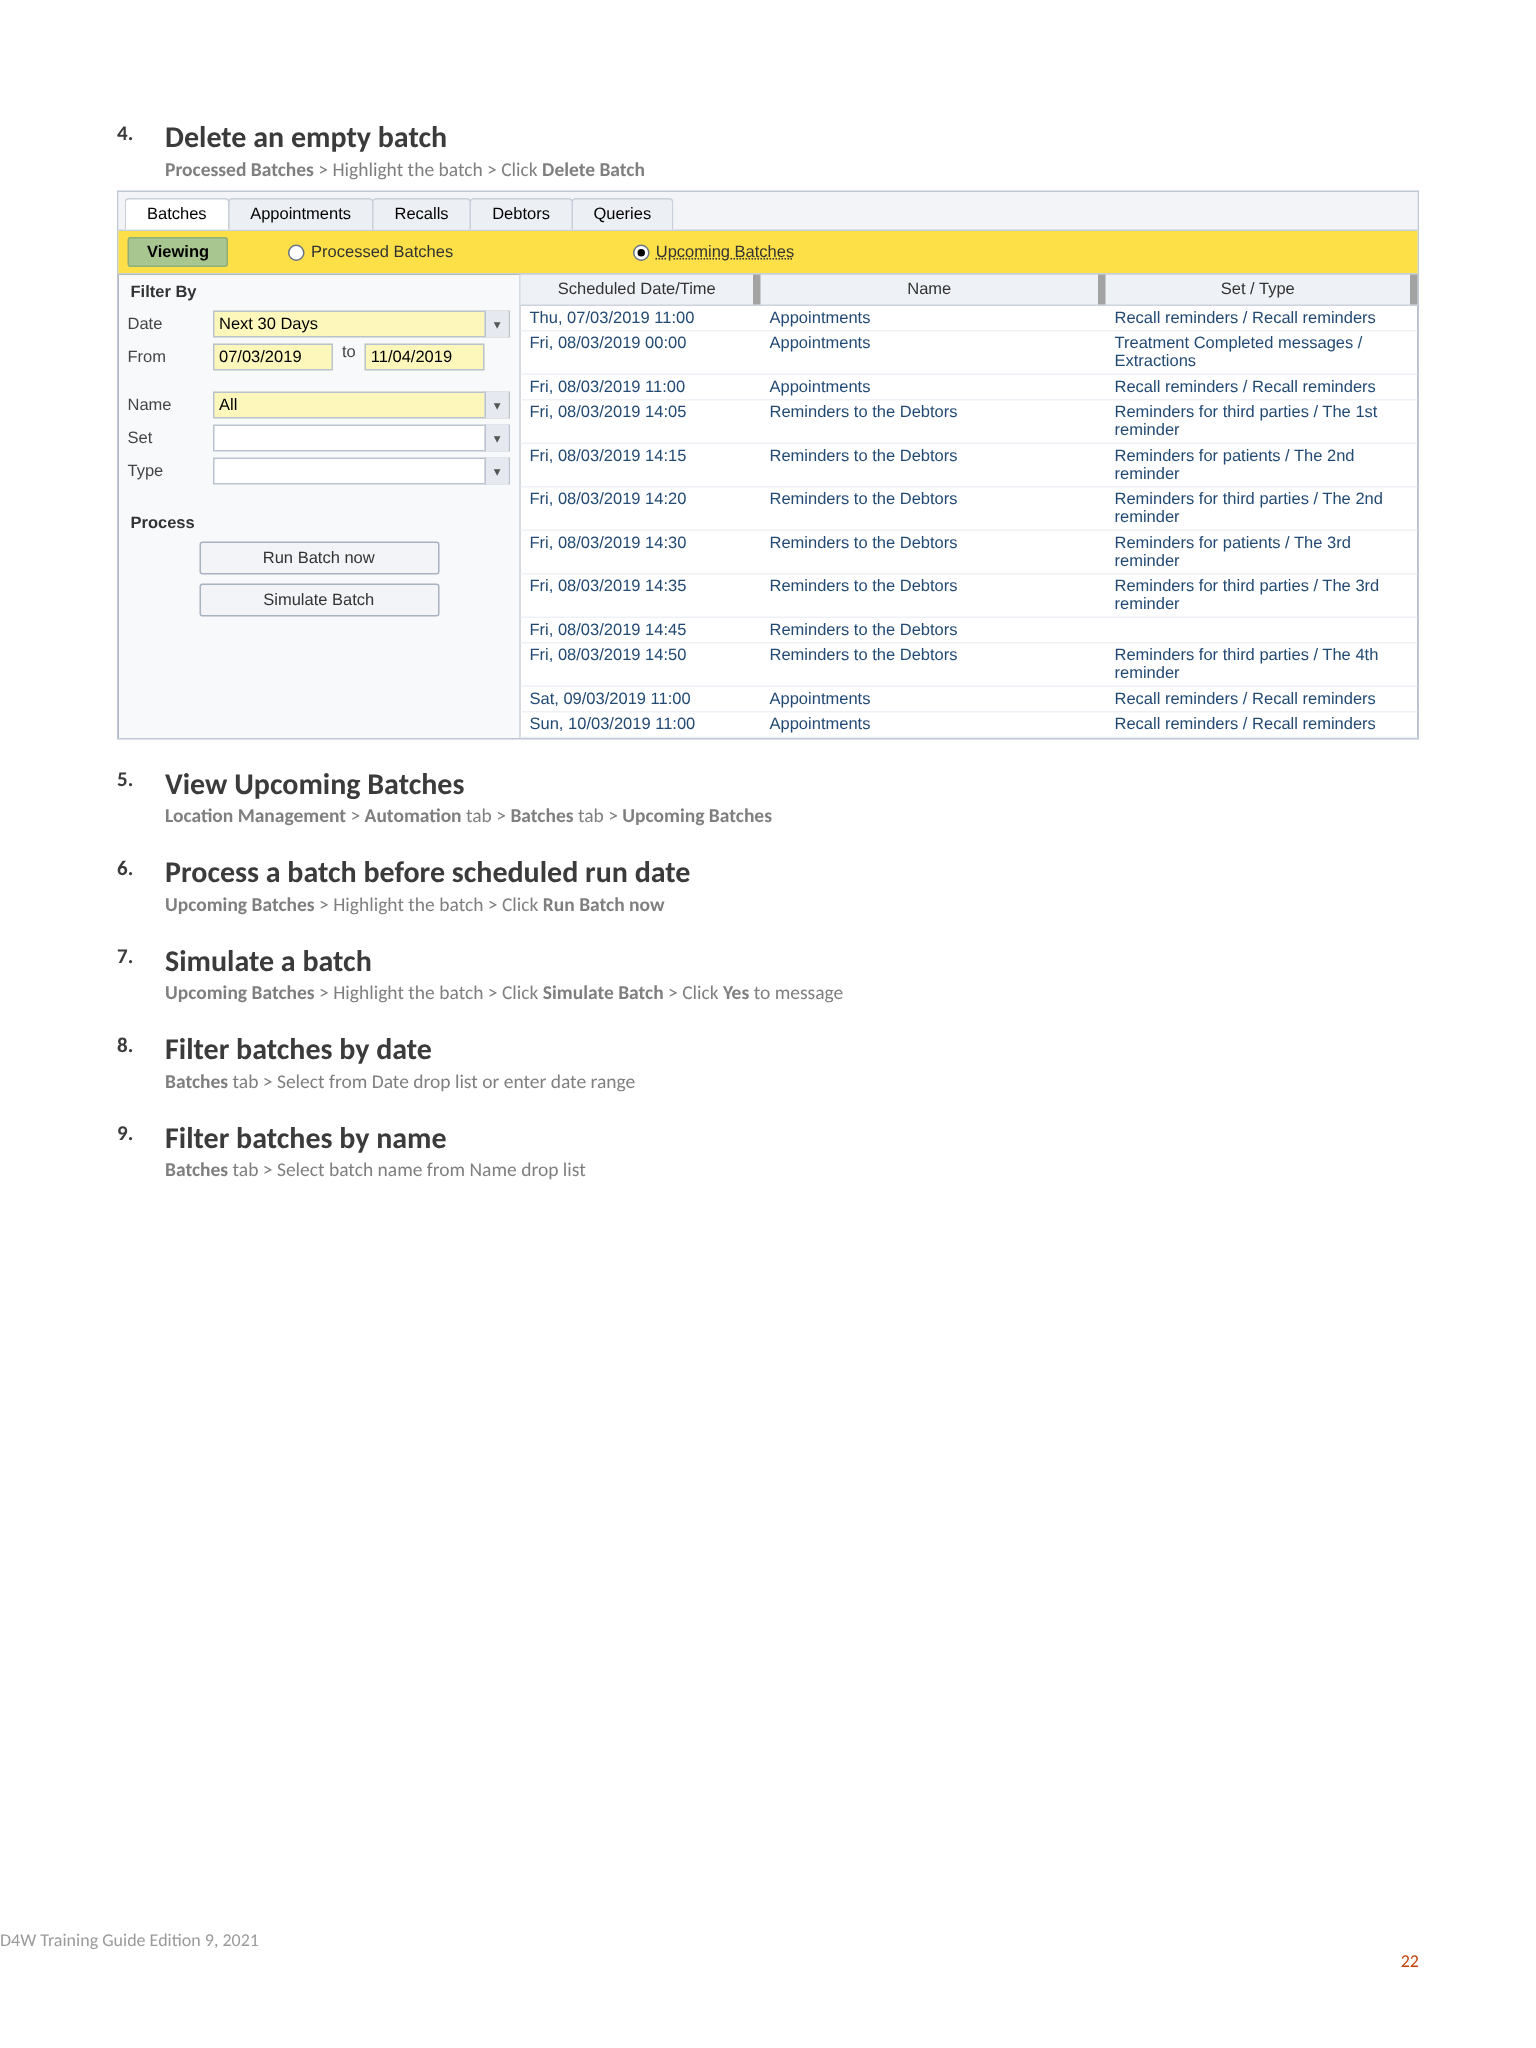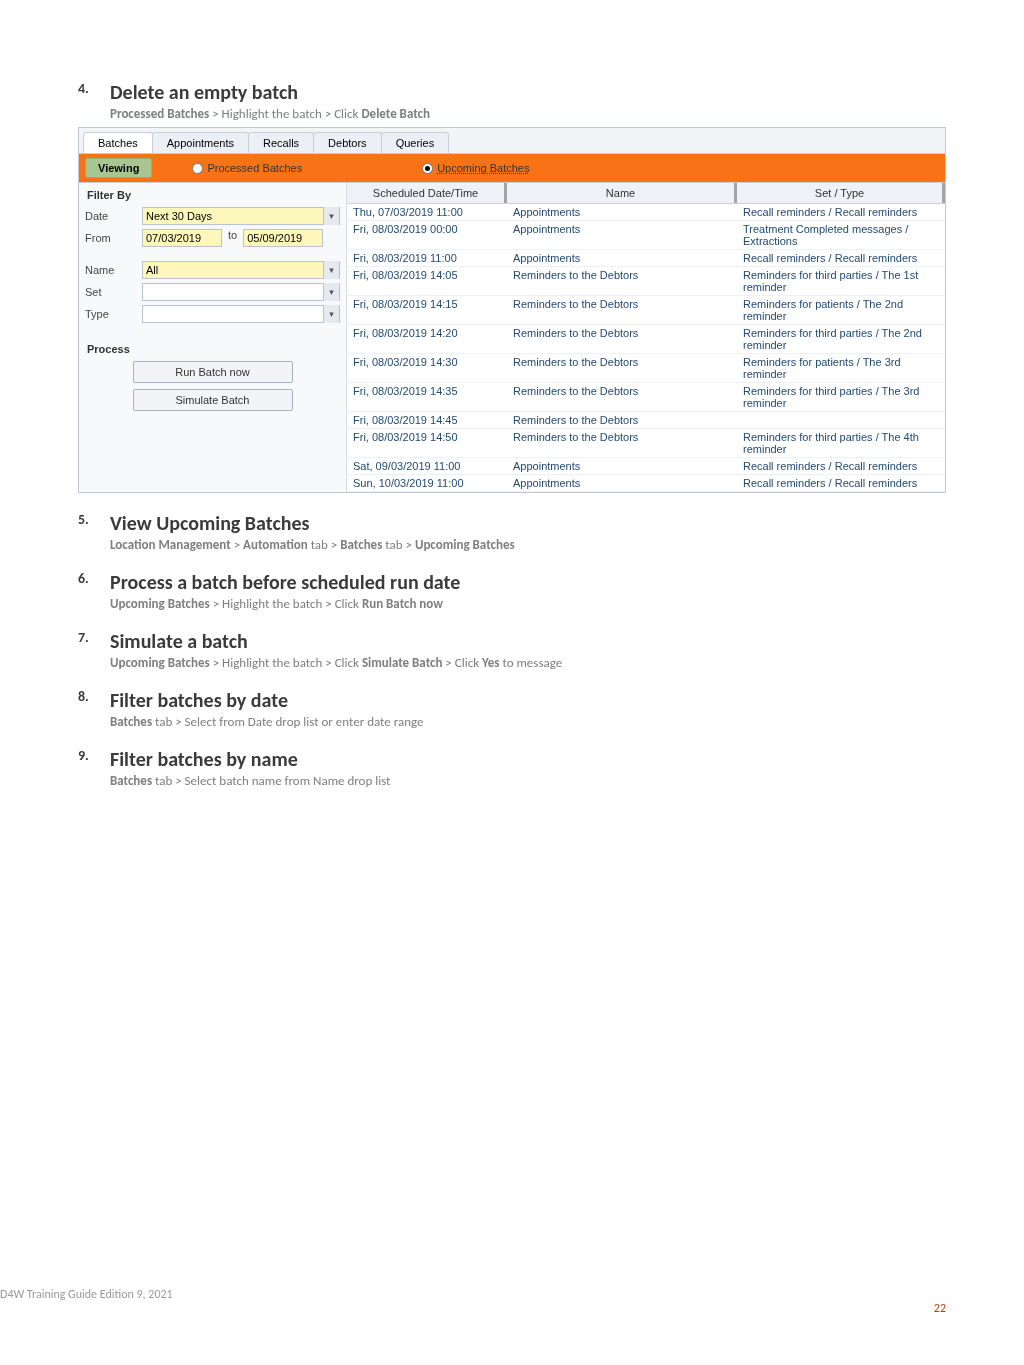"Viewing" .viewing-bar { background: #f97316 -> #fde047 }
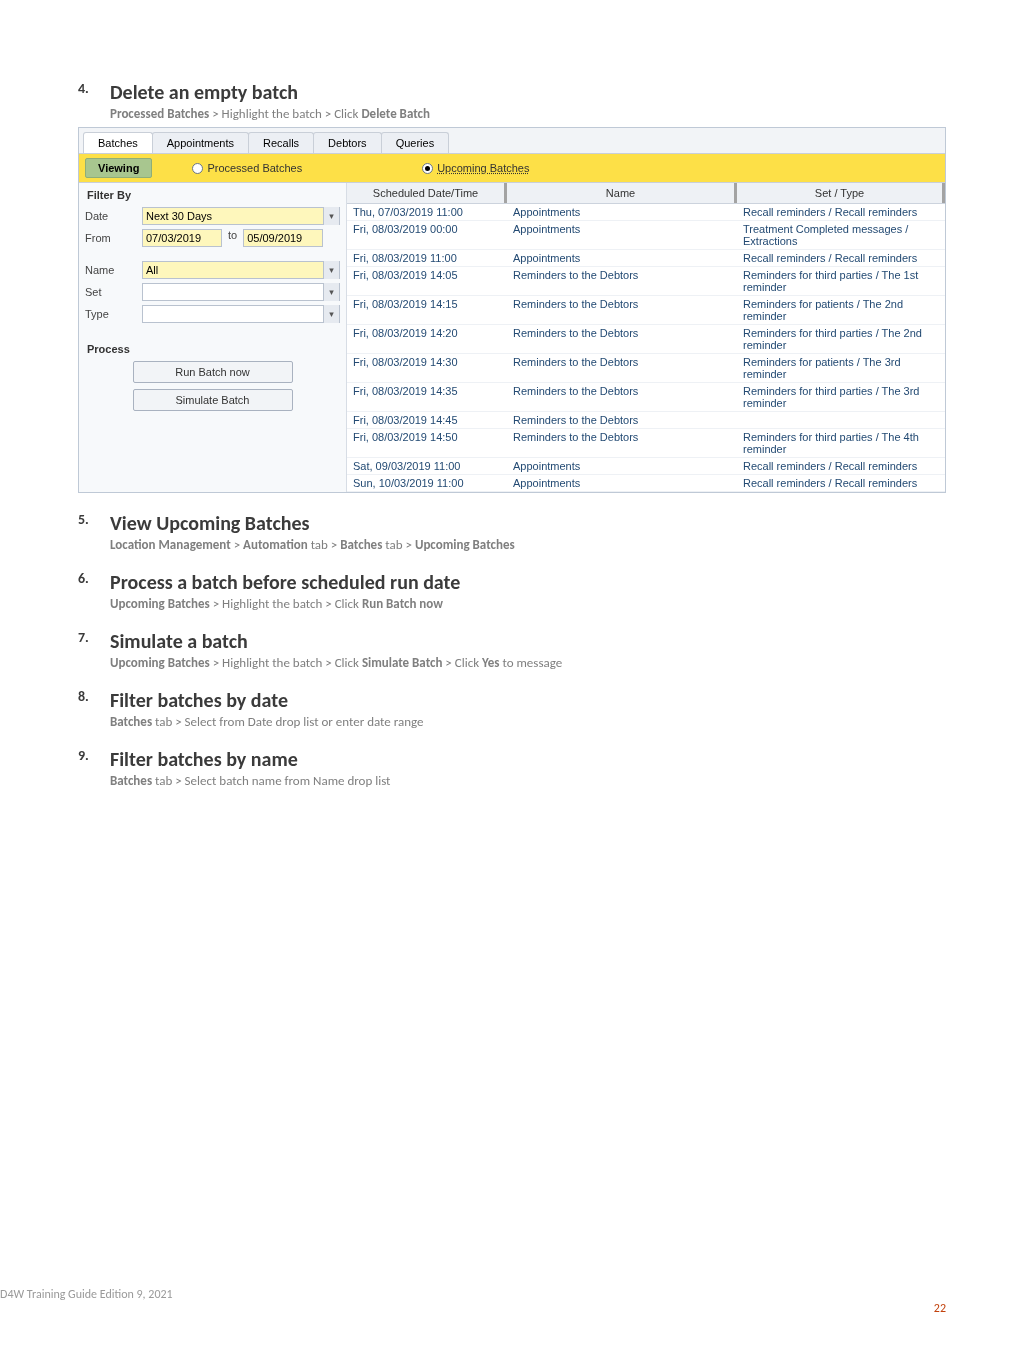"Scheduled Date/Time" .th { border-right: 3px solid #a3a3a3 -> 5px solid #a3a3a3 }
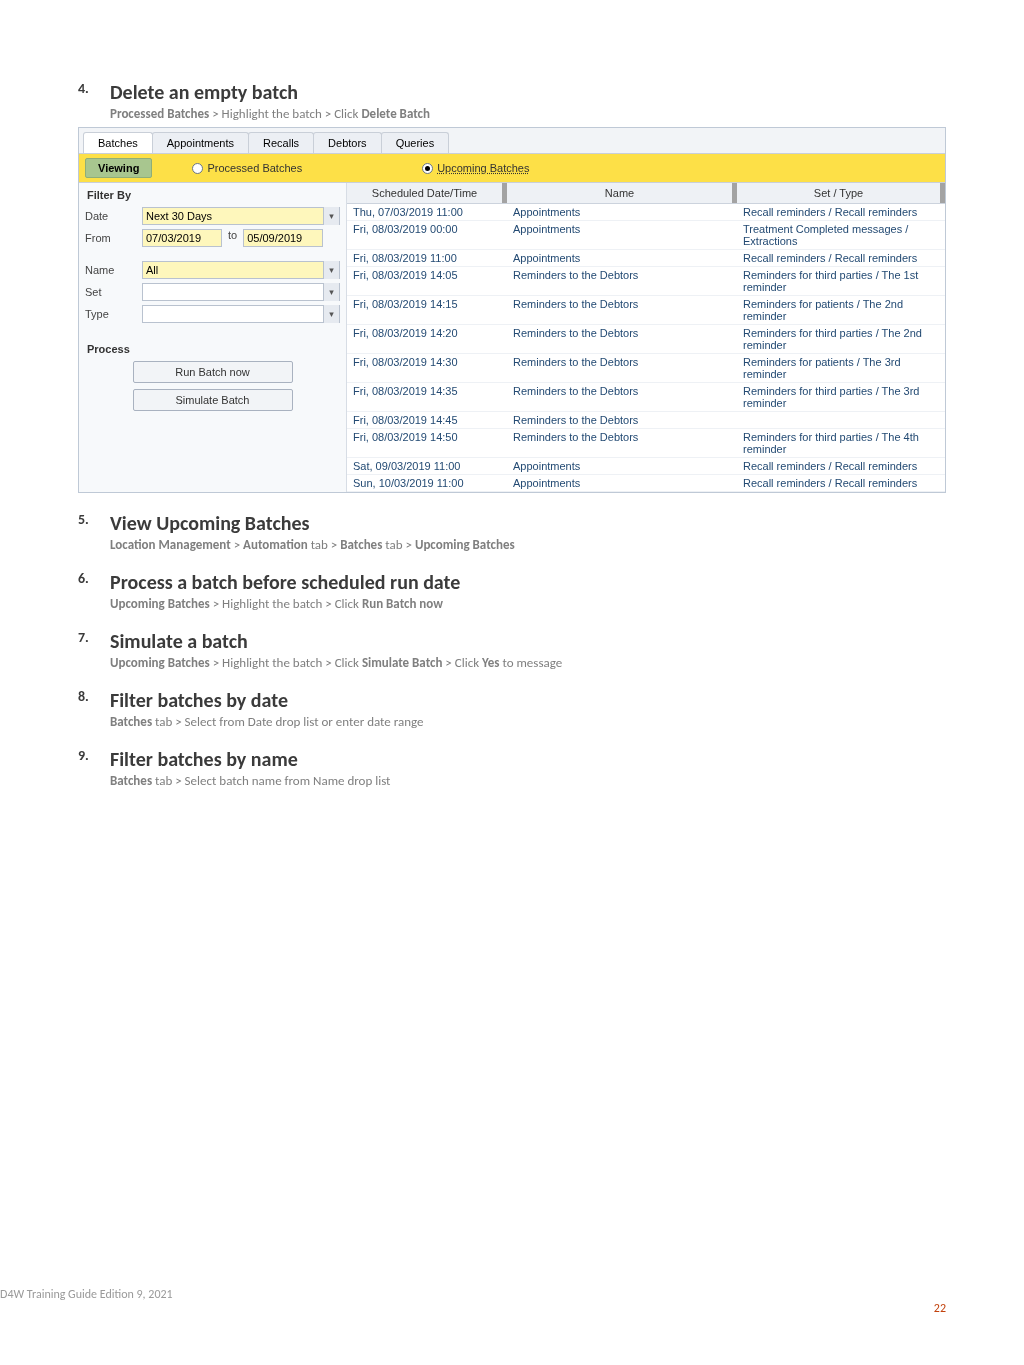"05/09/2019" span { text: 05/09/2019 -> 11/04/2019 }
